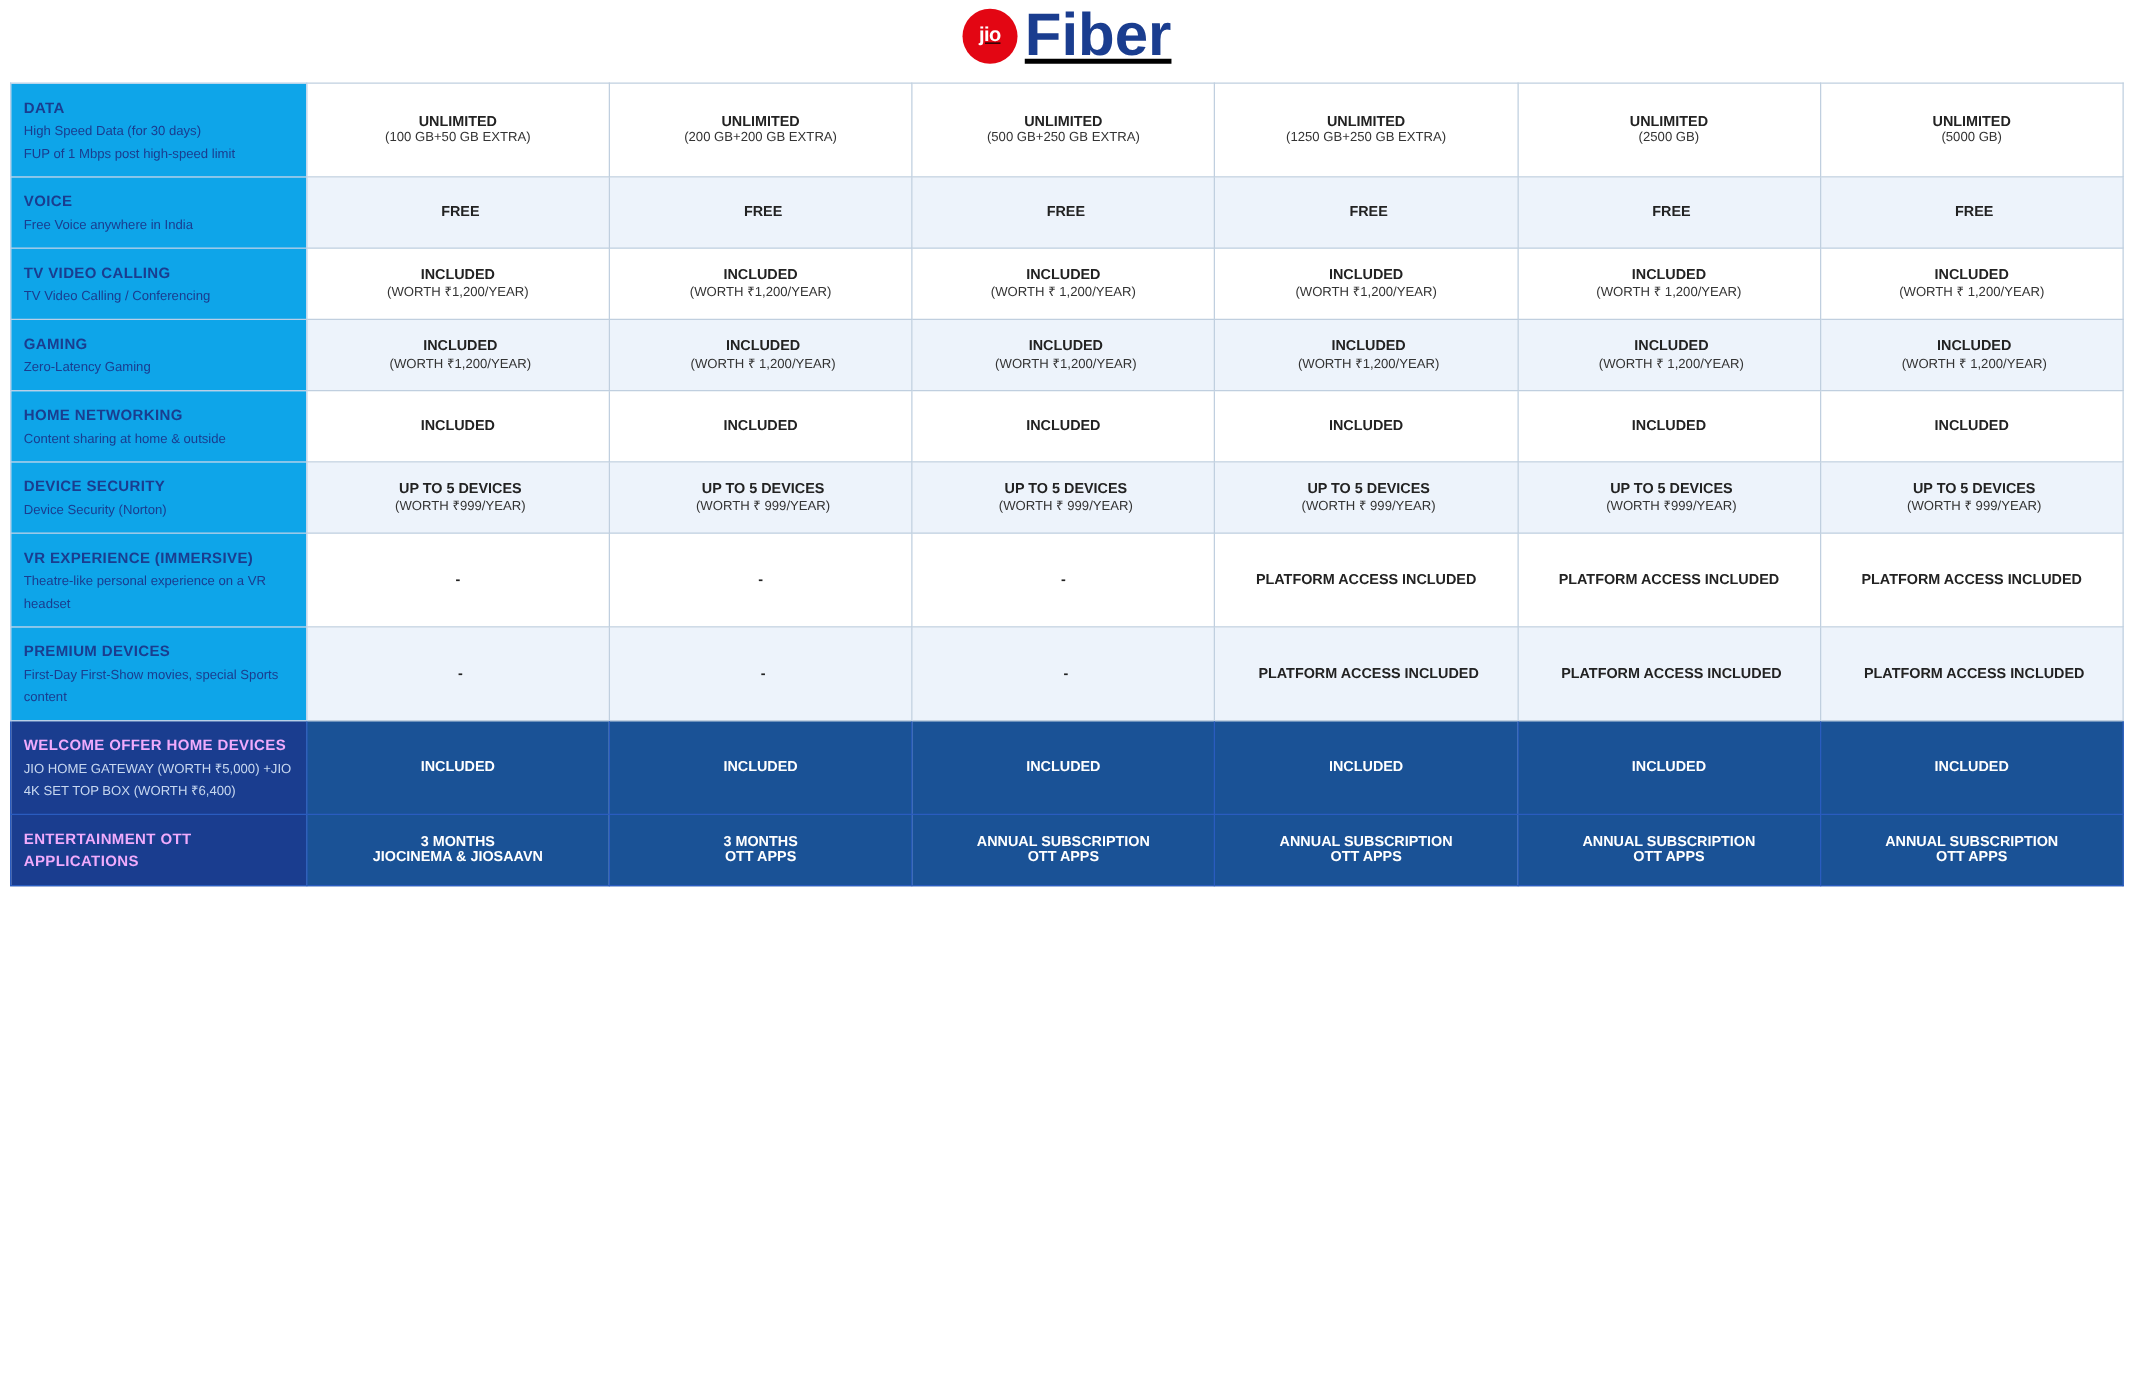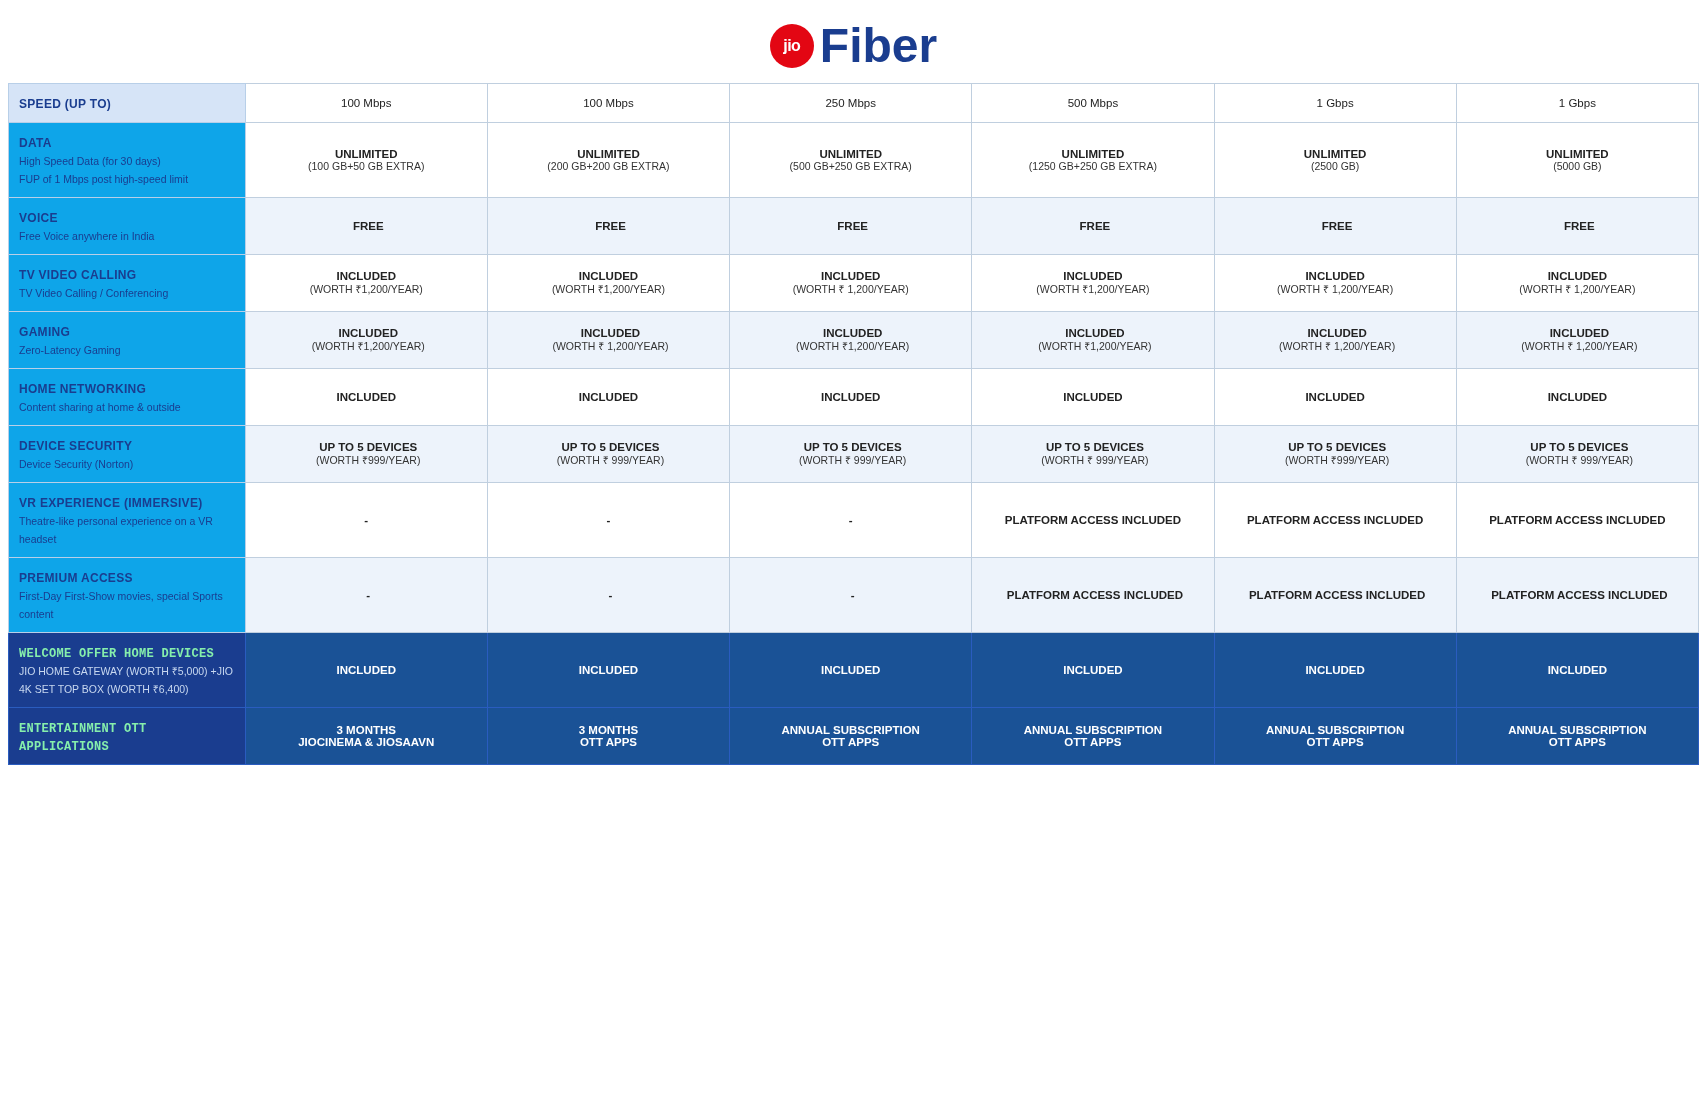"jio" .header { padding: 18px 0 10px 0 -> 1px 0 10px 0; text-decoration: none -> underline }
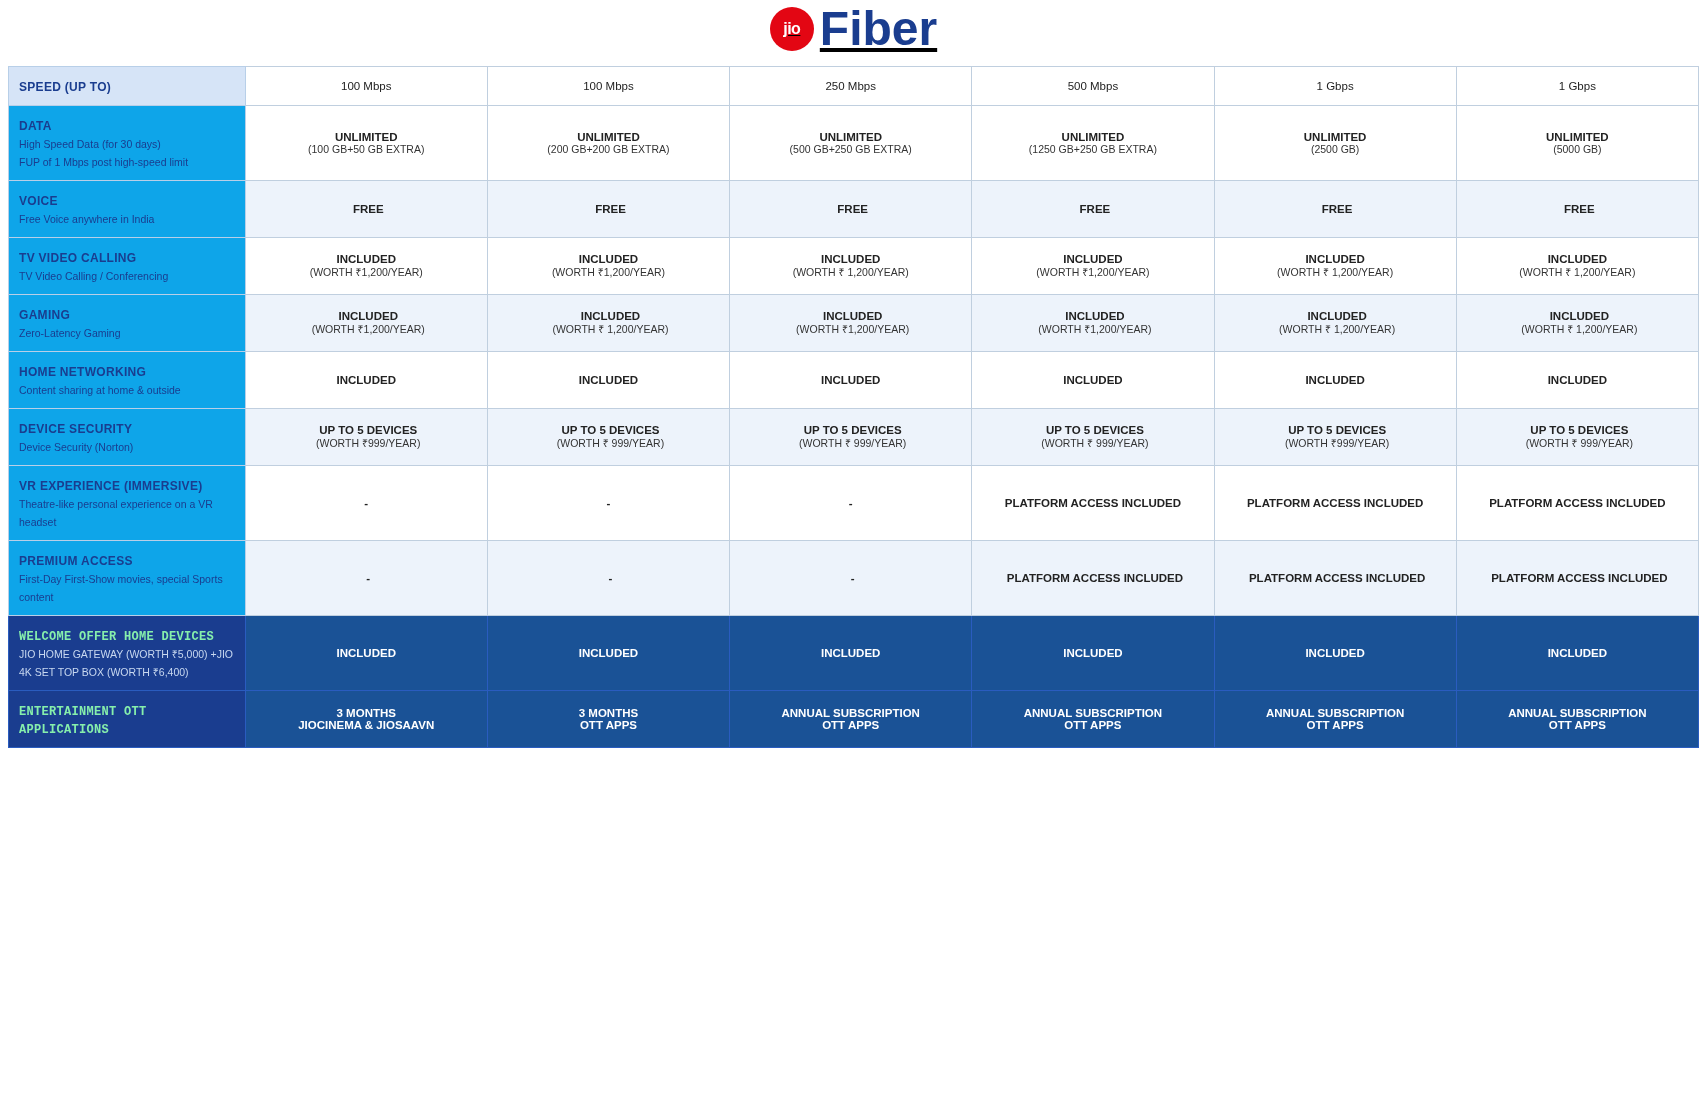"SPEED (UP TO)" tr.row-speed { html: <tr> <td><span>SPEED (UP TO)</span></td> <td><span>100 Mbps</span></td> <td><span>100 Mbps</span></td> <td><span>250 Mbps</span></td> <td><span>500 Mbps</span></td> <td><span>1 Gbps</span></td> <td><span>1 Gbps</span></td> </tr> -> none }
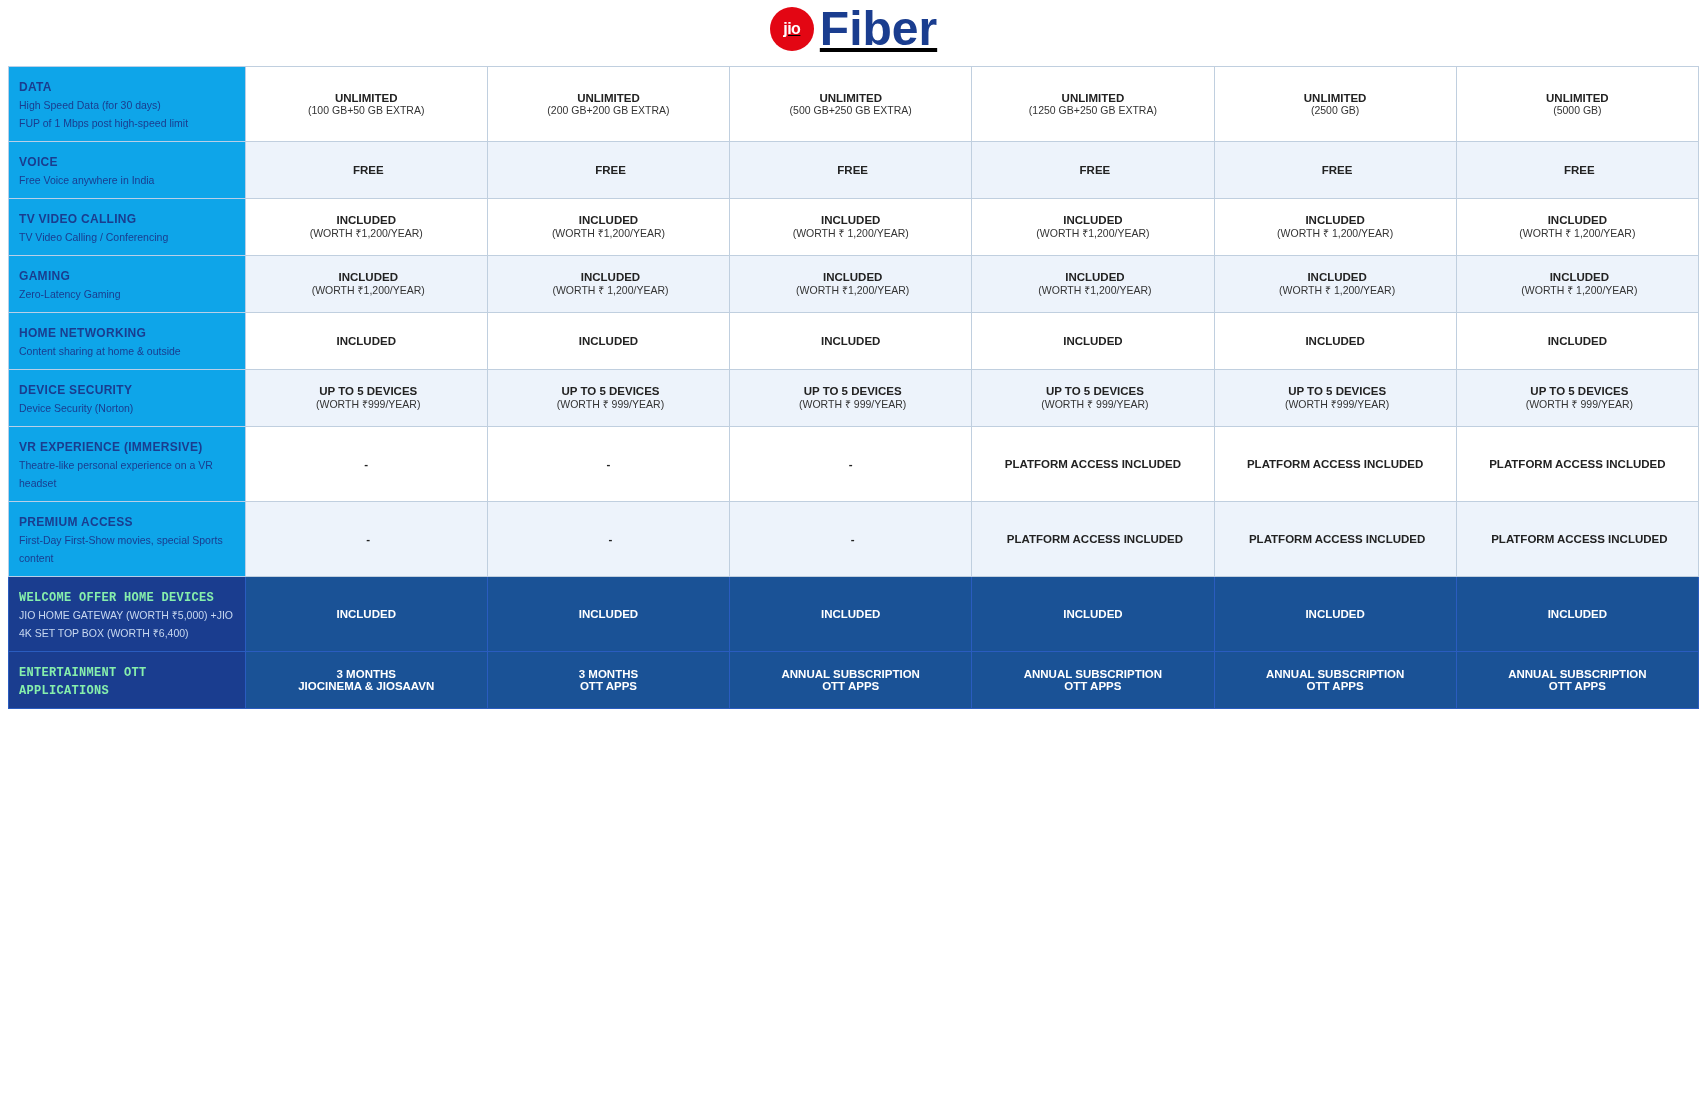"PREMIUM ACCESS" span.feature-title { text: ACCESS -> DEVICES }
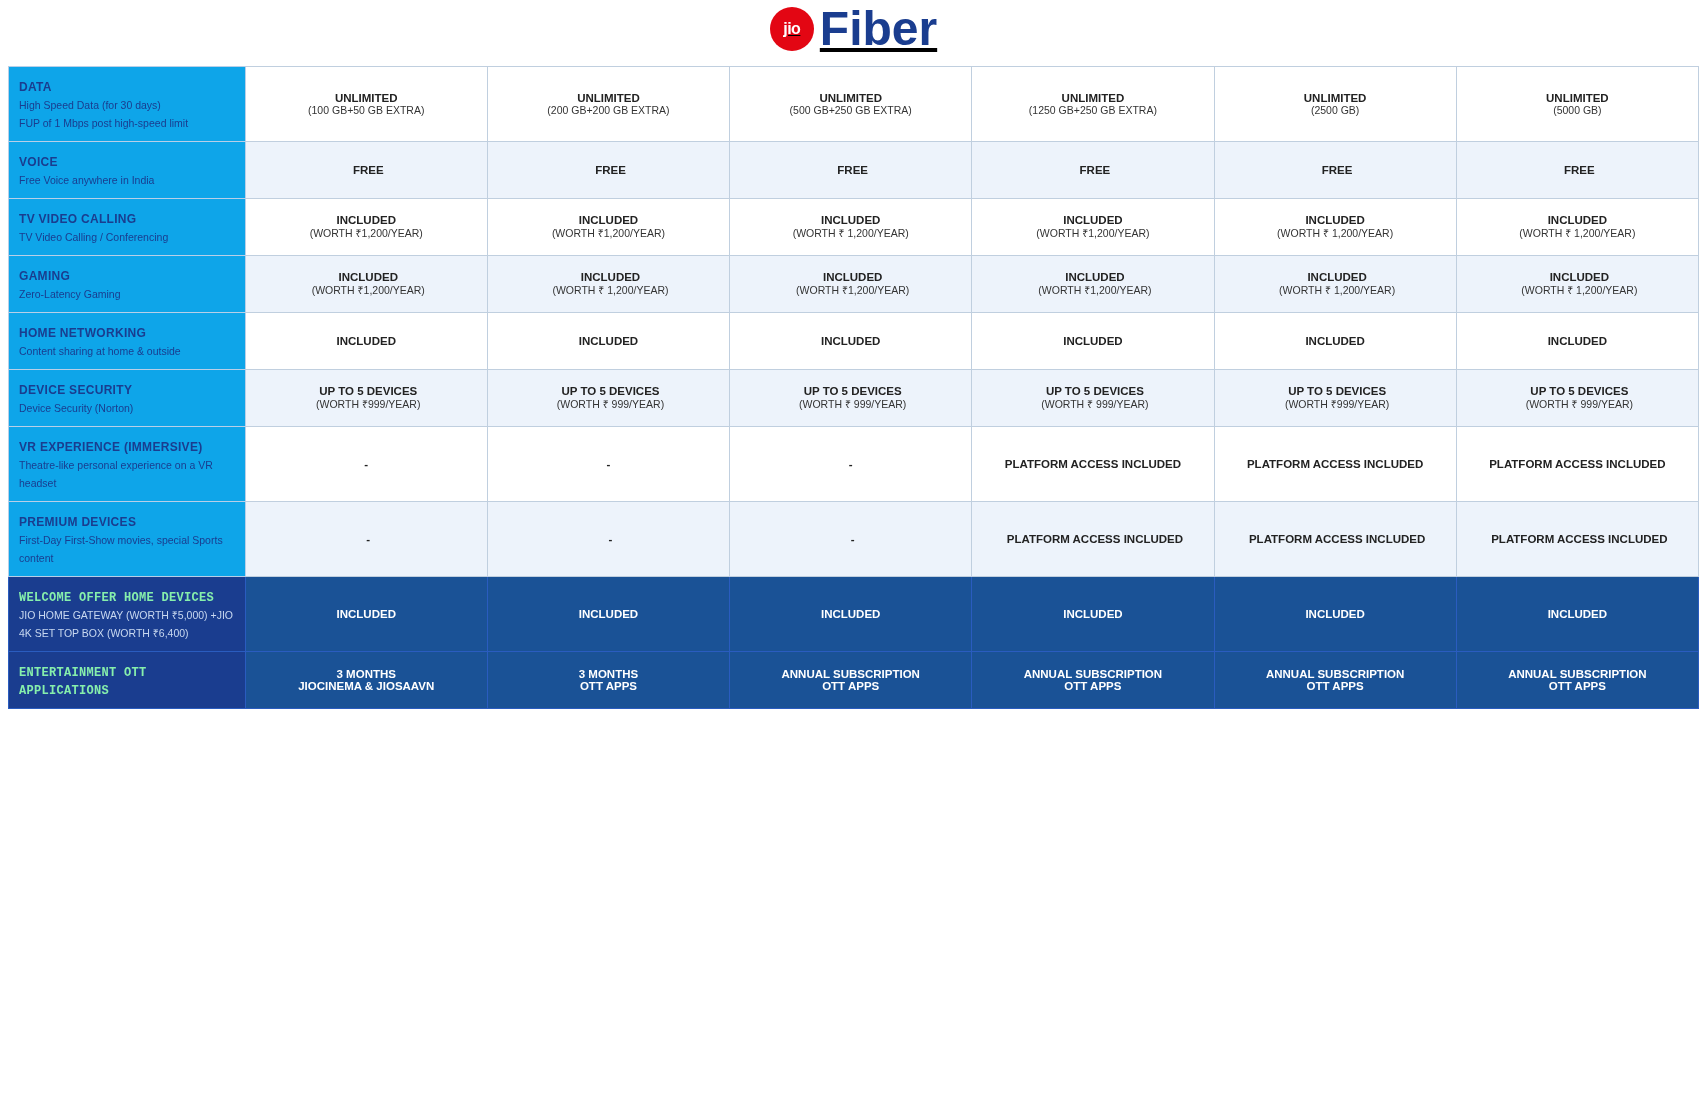"WELCOME OFFER HOME DEVICES" td.feature-cell-dark .feature-title { color: #86efac -> #f0abfc; font-family: Liberation Mono, monospace -> none }
